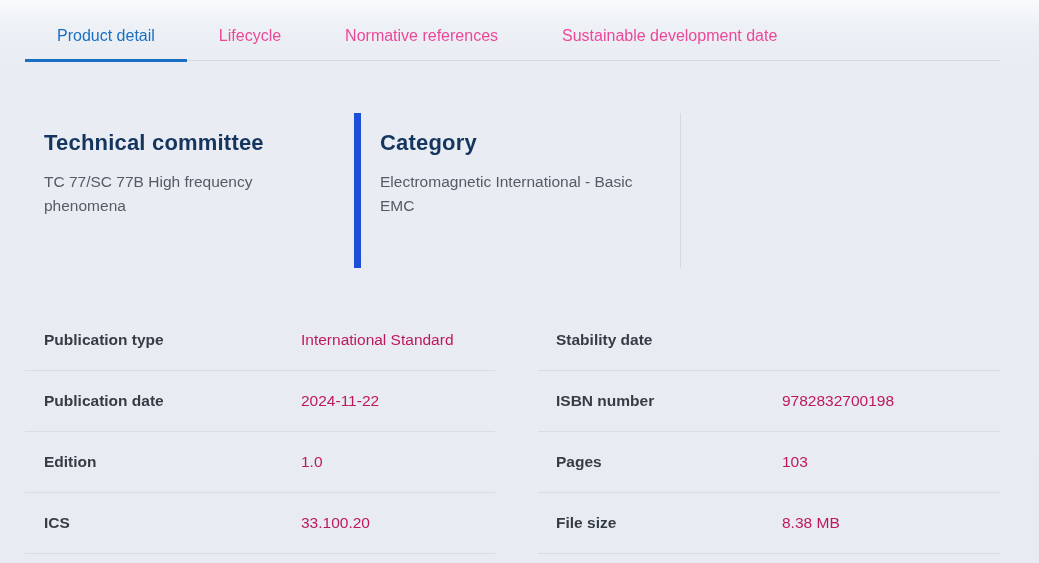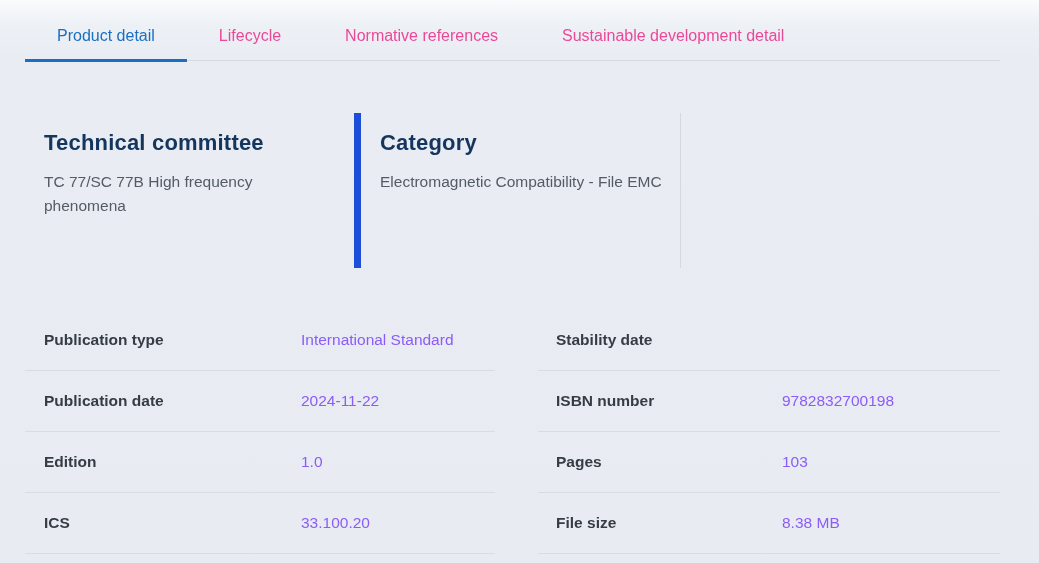"Sustainable development detail" span { text: detail -> date }
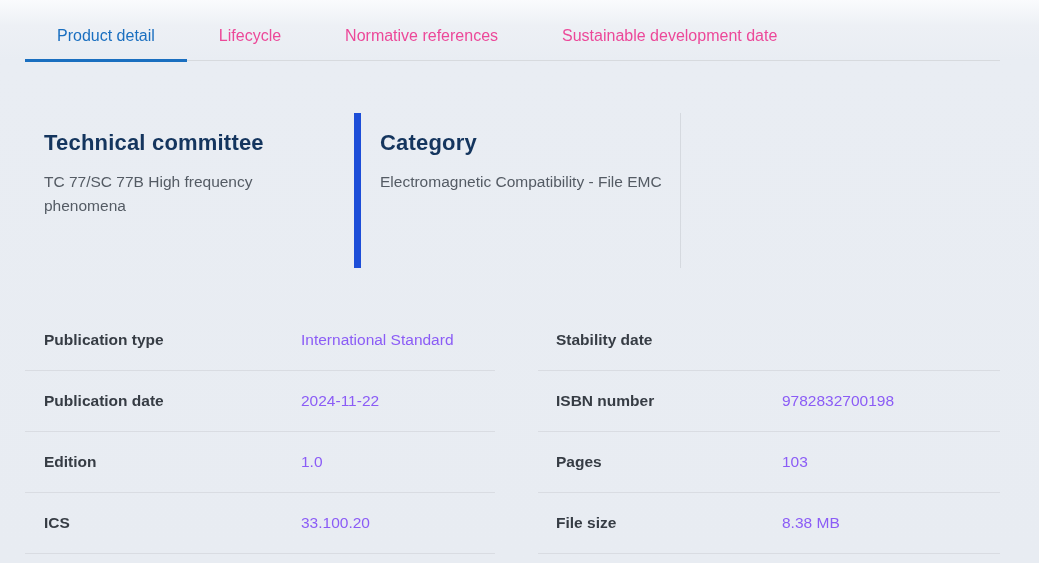"Electromagnetic Compatibility - File EMC" p.info-sub { text: Compatibility - File -> International - Basic }
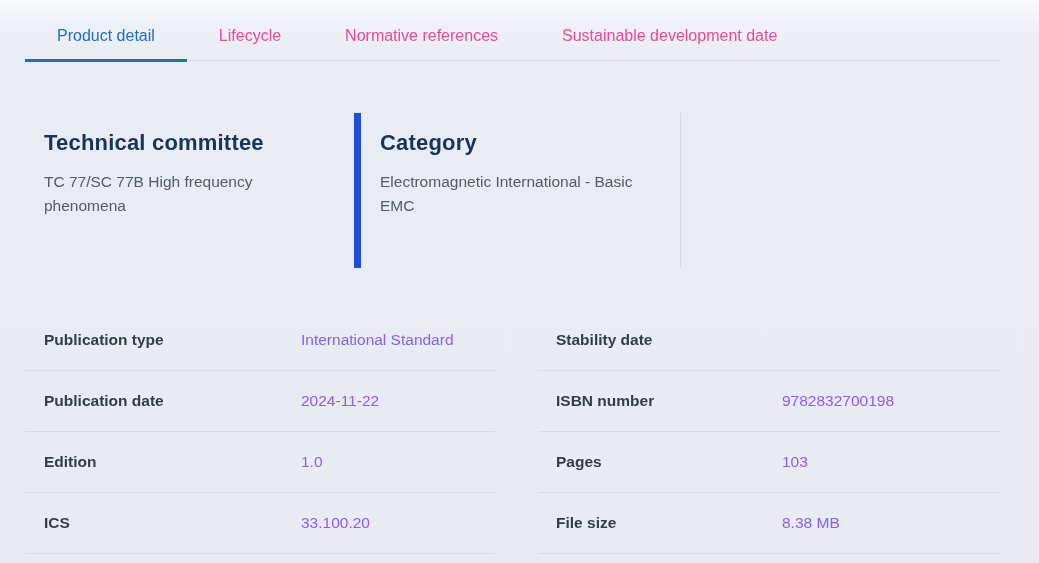"International Standard" .dvalue { color: #8b5cf6 -> #be185d }
